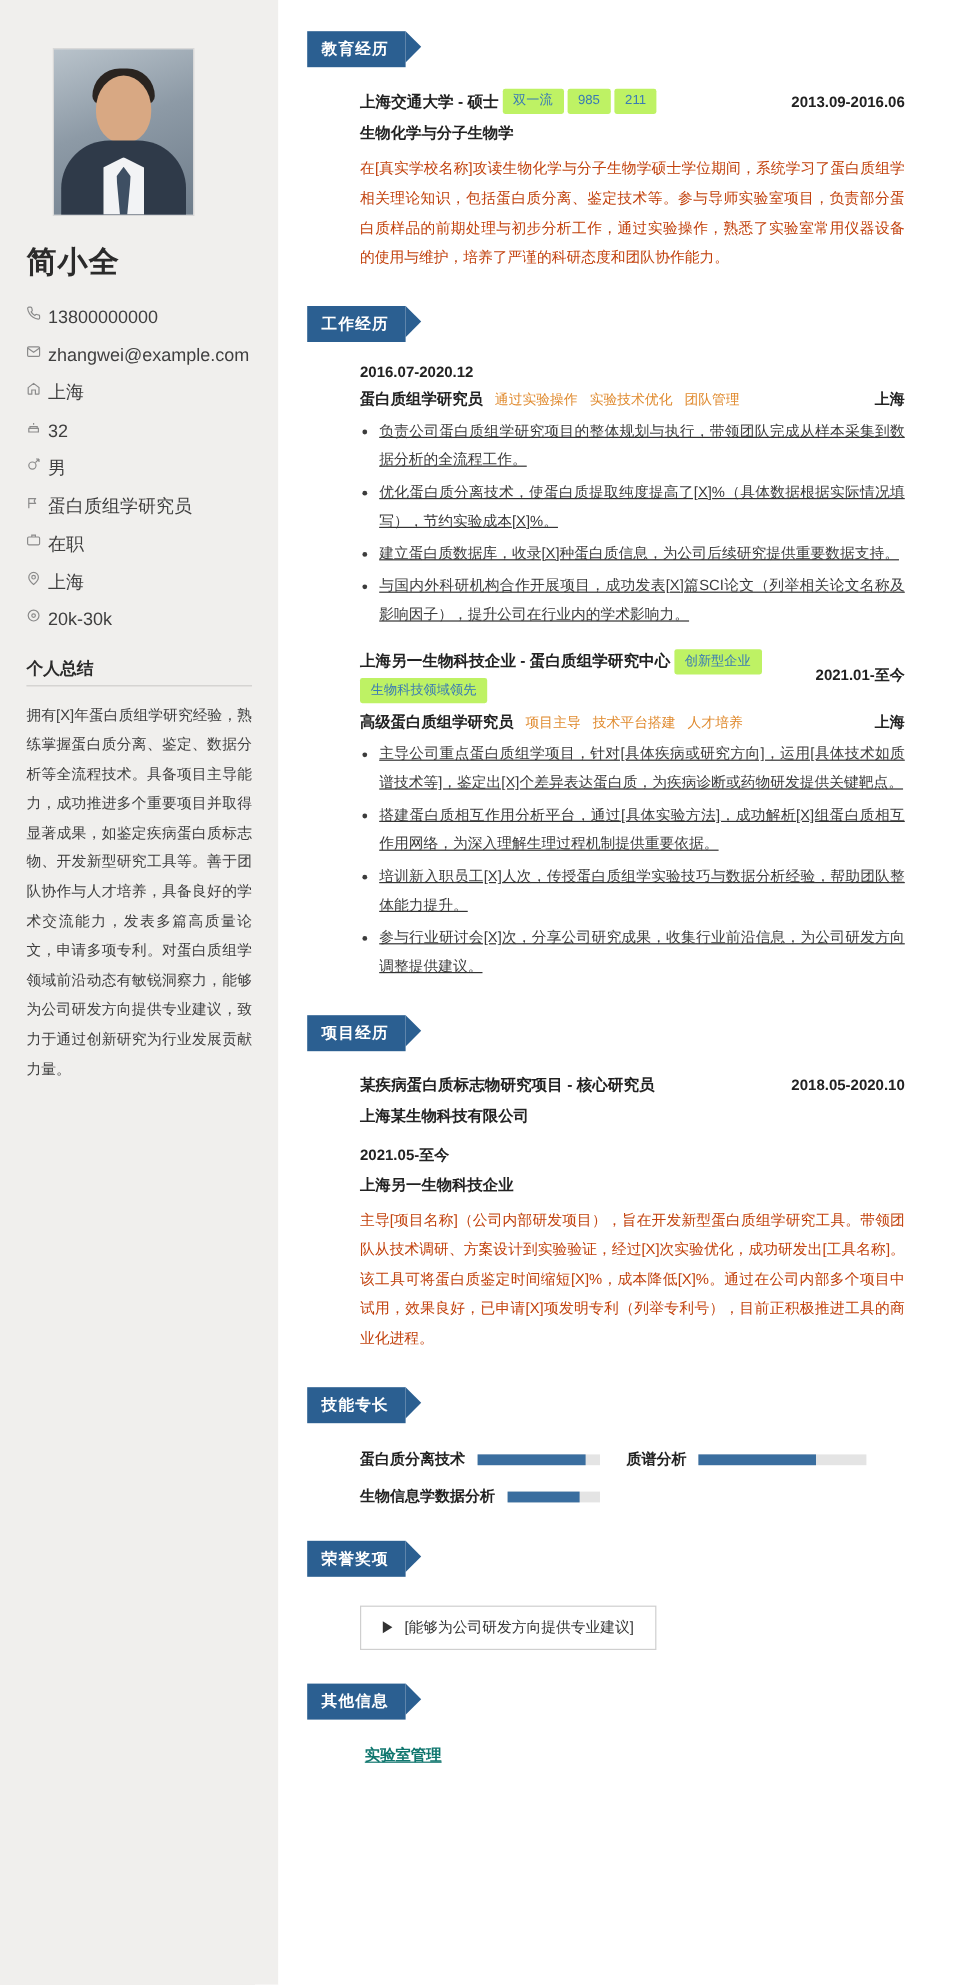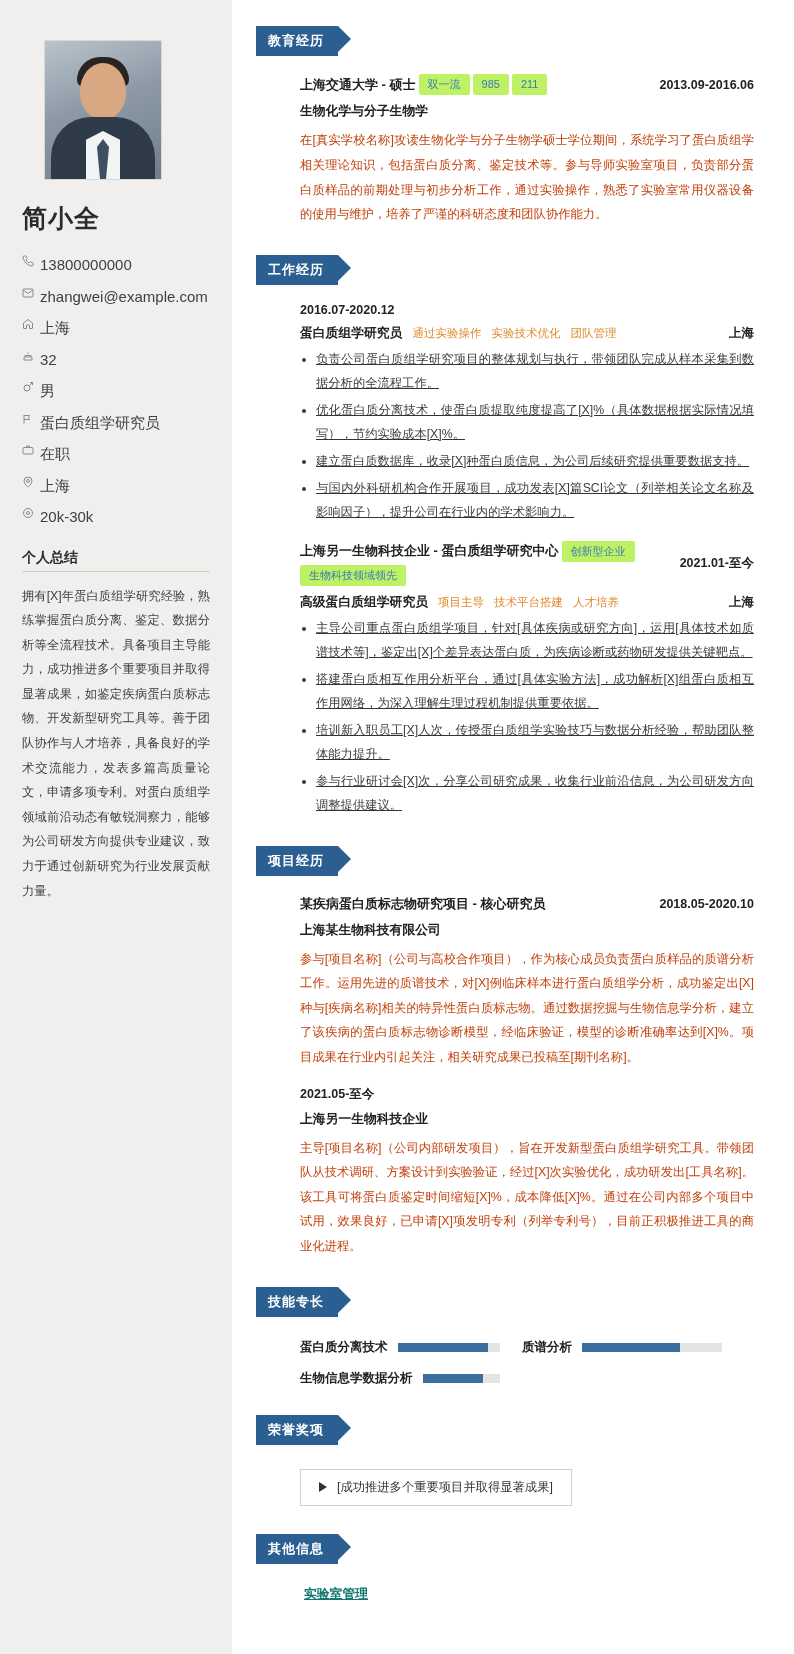"参与[项目名称]（公司与高校合作项目），作为核心成员负责蛋白质样品的质谱分析工作" div.para { html: <div>参与[项目名称]（公司与高校合作项目），作为核心成员负责蛋白质样品的质谱分析工作。运用先进的质谱技术，对[X]例临床样本进行蛋白质组学分析，成功鉴定出[X]种与[疾病名称]相关的特异性蛋白质标志物。通过数据挖掘与生物信息学分析，建立了该疾病的蛋白质标志物诊断模型，经临床验证，模型的诊断准确率达到[X]%。项目成果在行业内引起关注，相关研究成果已投稿至[期刊名称]。</div> -> none }
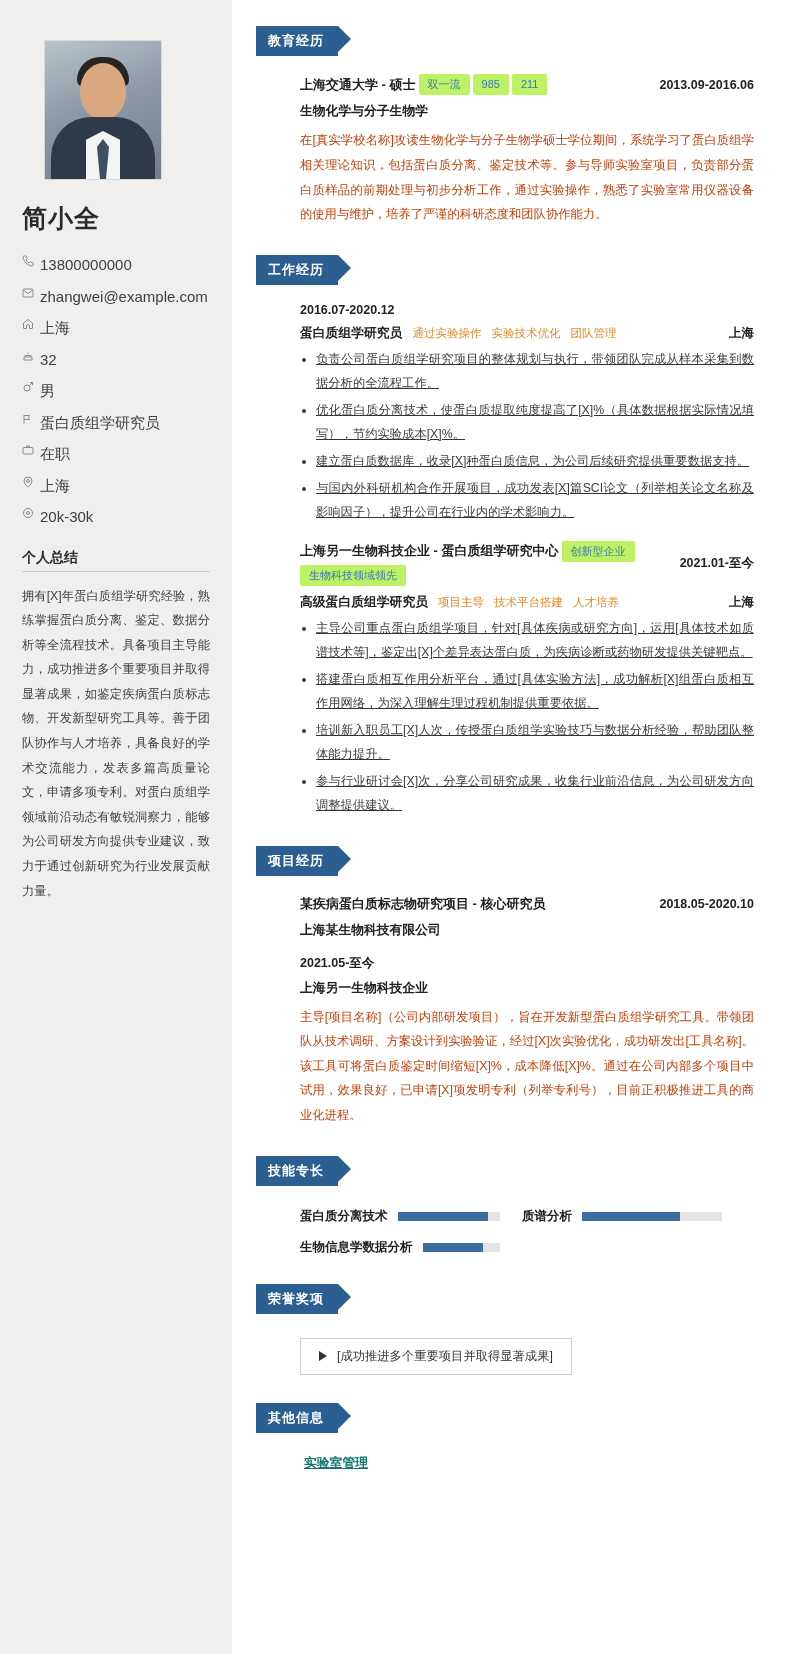"[成功推进多个重要项目并取得显著成果]" span { text: 成功推进多个重要项目并取得显著成果 -> 能够为公司研发方向提供专业建议 }
